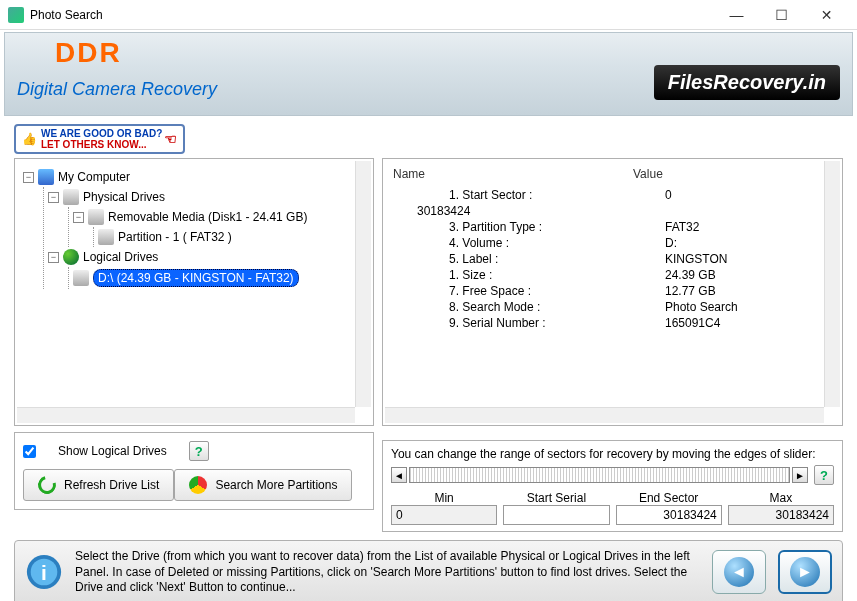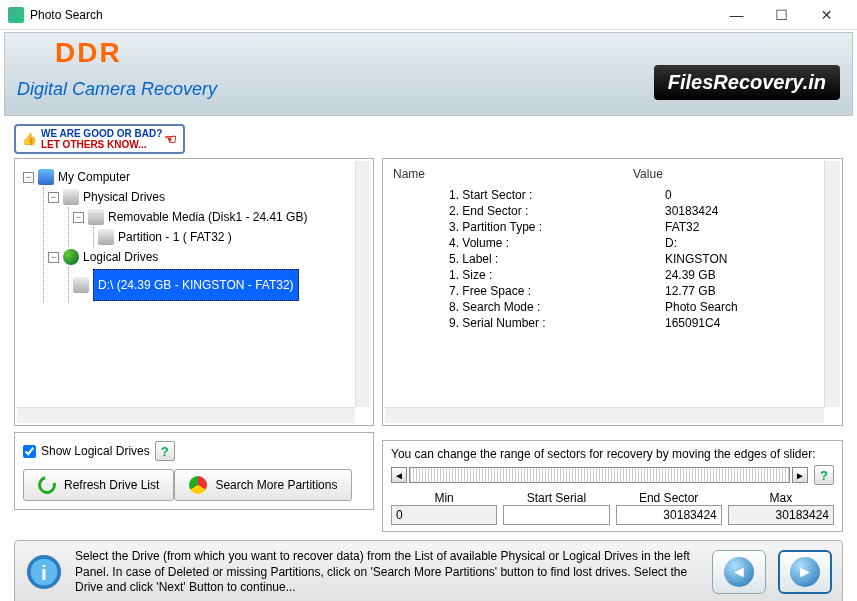"2. End Sector :" span.c1 { html: <span>2. End Sector :</span> -> none }
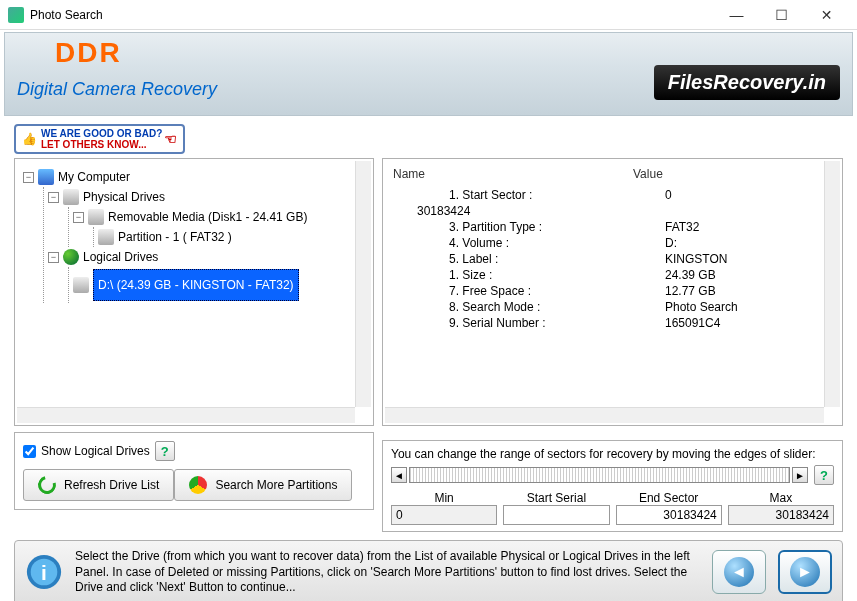"D:\ (24.39 GB - KINGSTON" .selected-node { border-radius: 0 -> 8px; padding: 8px 4px -> 1px 4px }
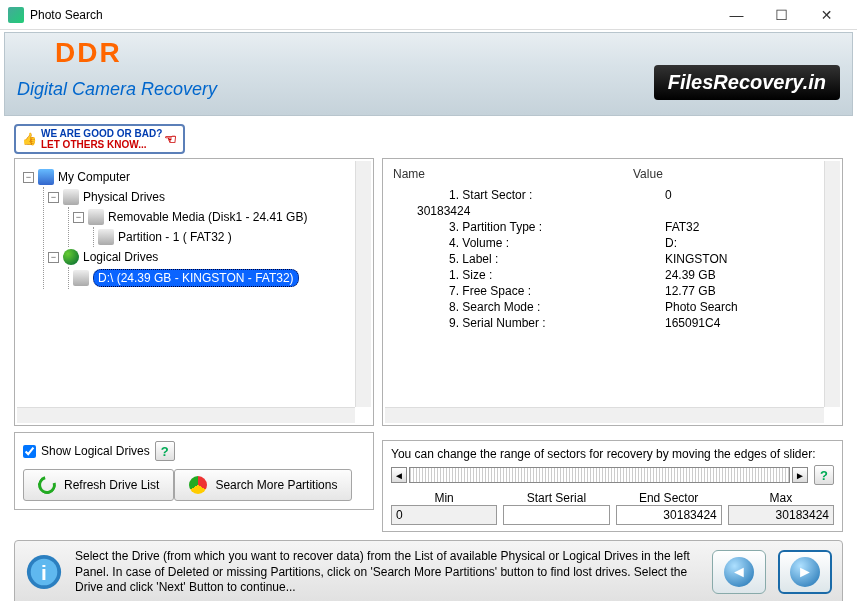"Show Logical Drives" .opts-row1 { gap: 5px -> 22px }
